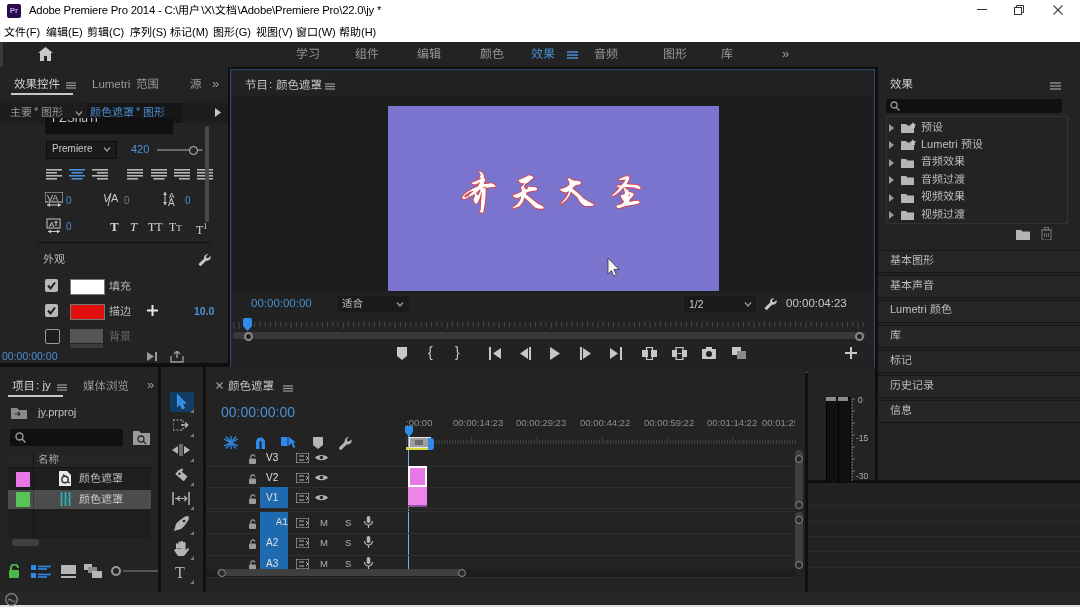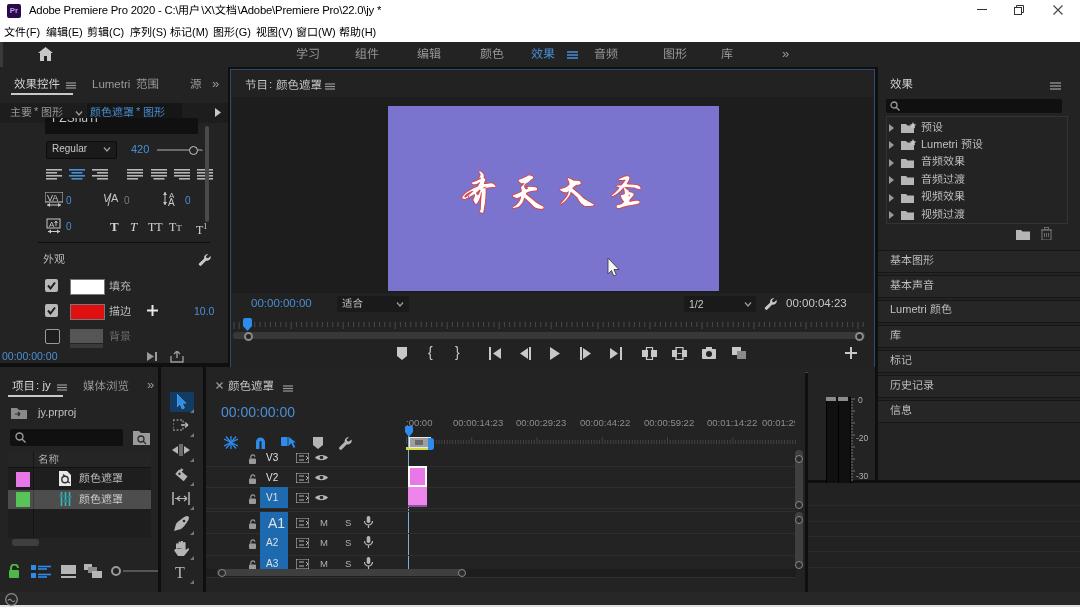"Adobe Premiere Pro 2020 -" span { text: 2020 -> 2014 }
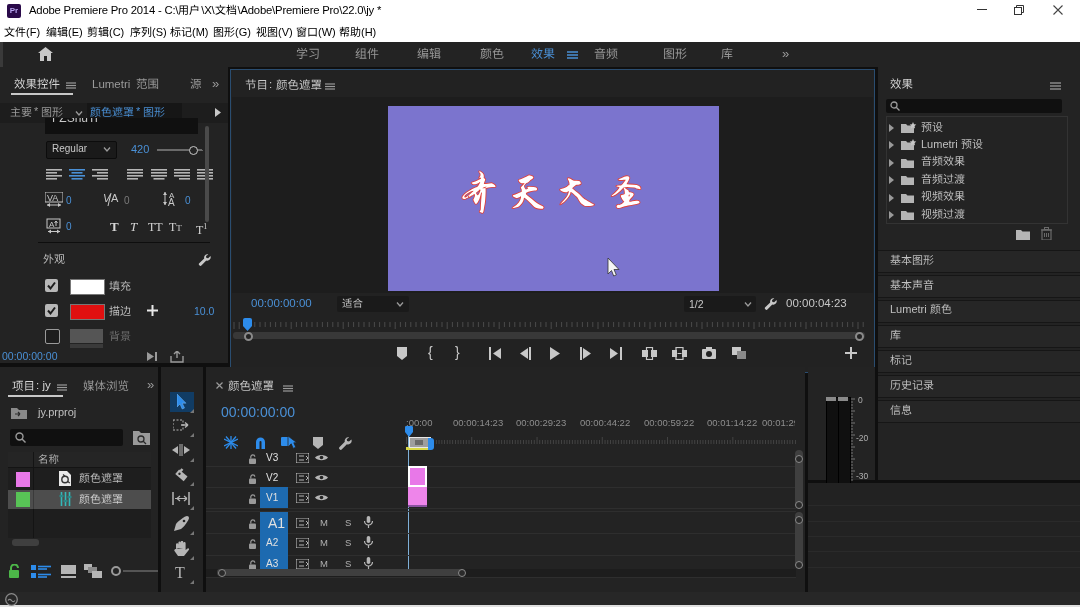"FZShuTi" div { width: 153px -> 128px }
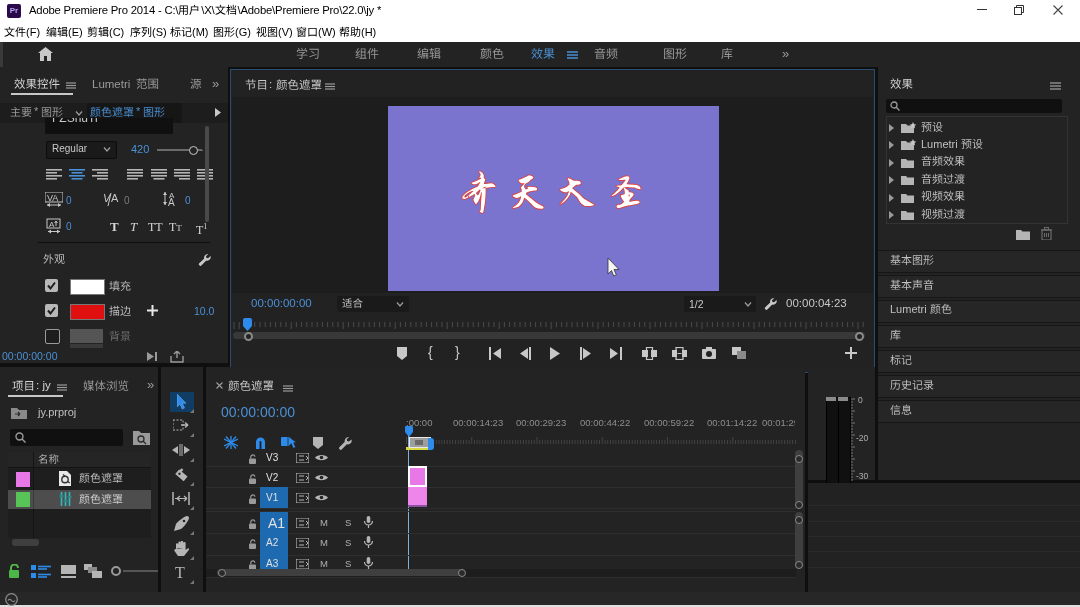"Regular" div { text: Regular -> Premiere }
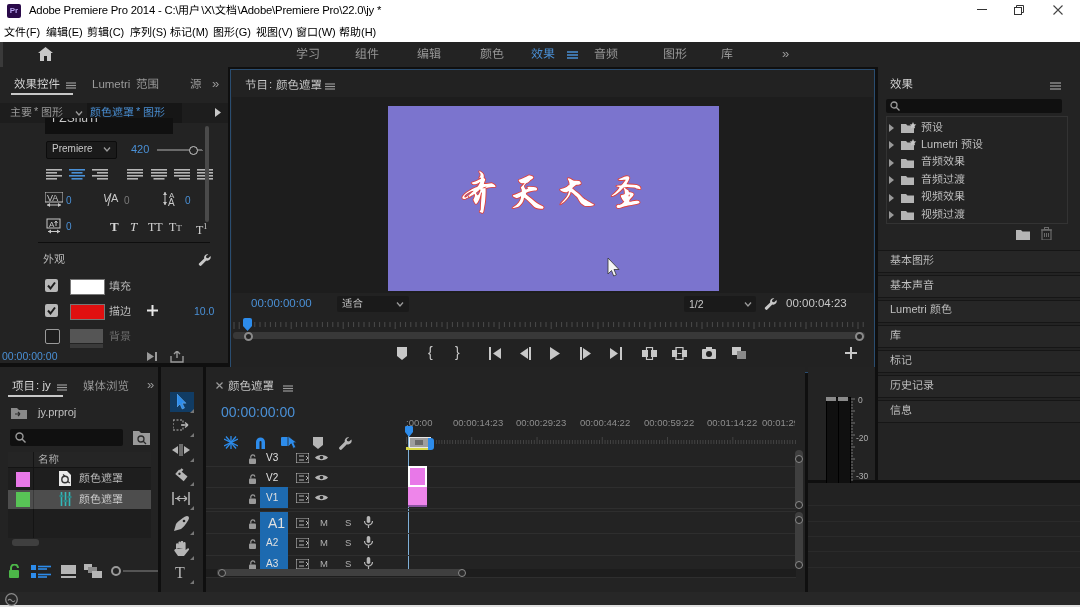"10.0" div { font-weight: none -> bold }
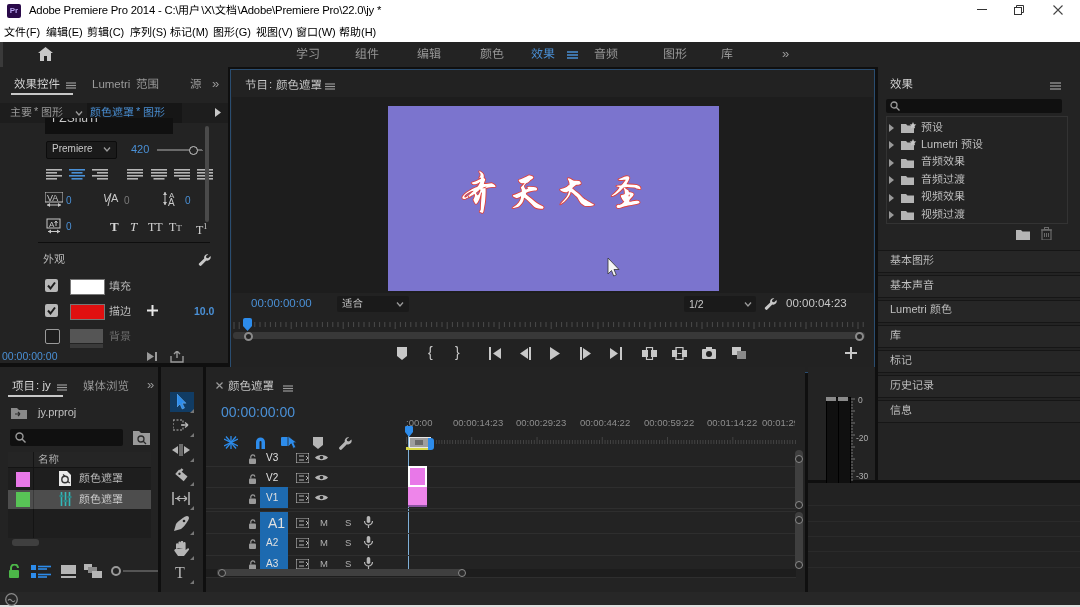"-20" div { text: -20 -> -15 }
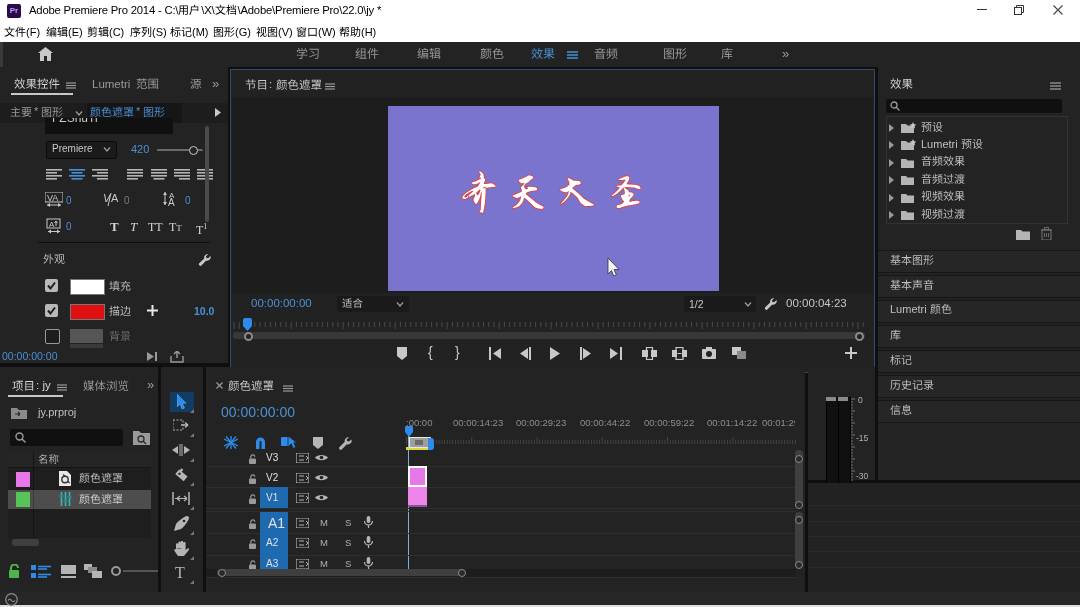"A1" div { font-family: none -> Liberation Mono, monospace; font-size: 14px -> 10px; left: 268px -> 276px }
